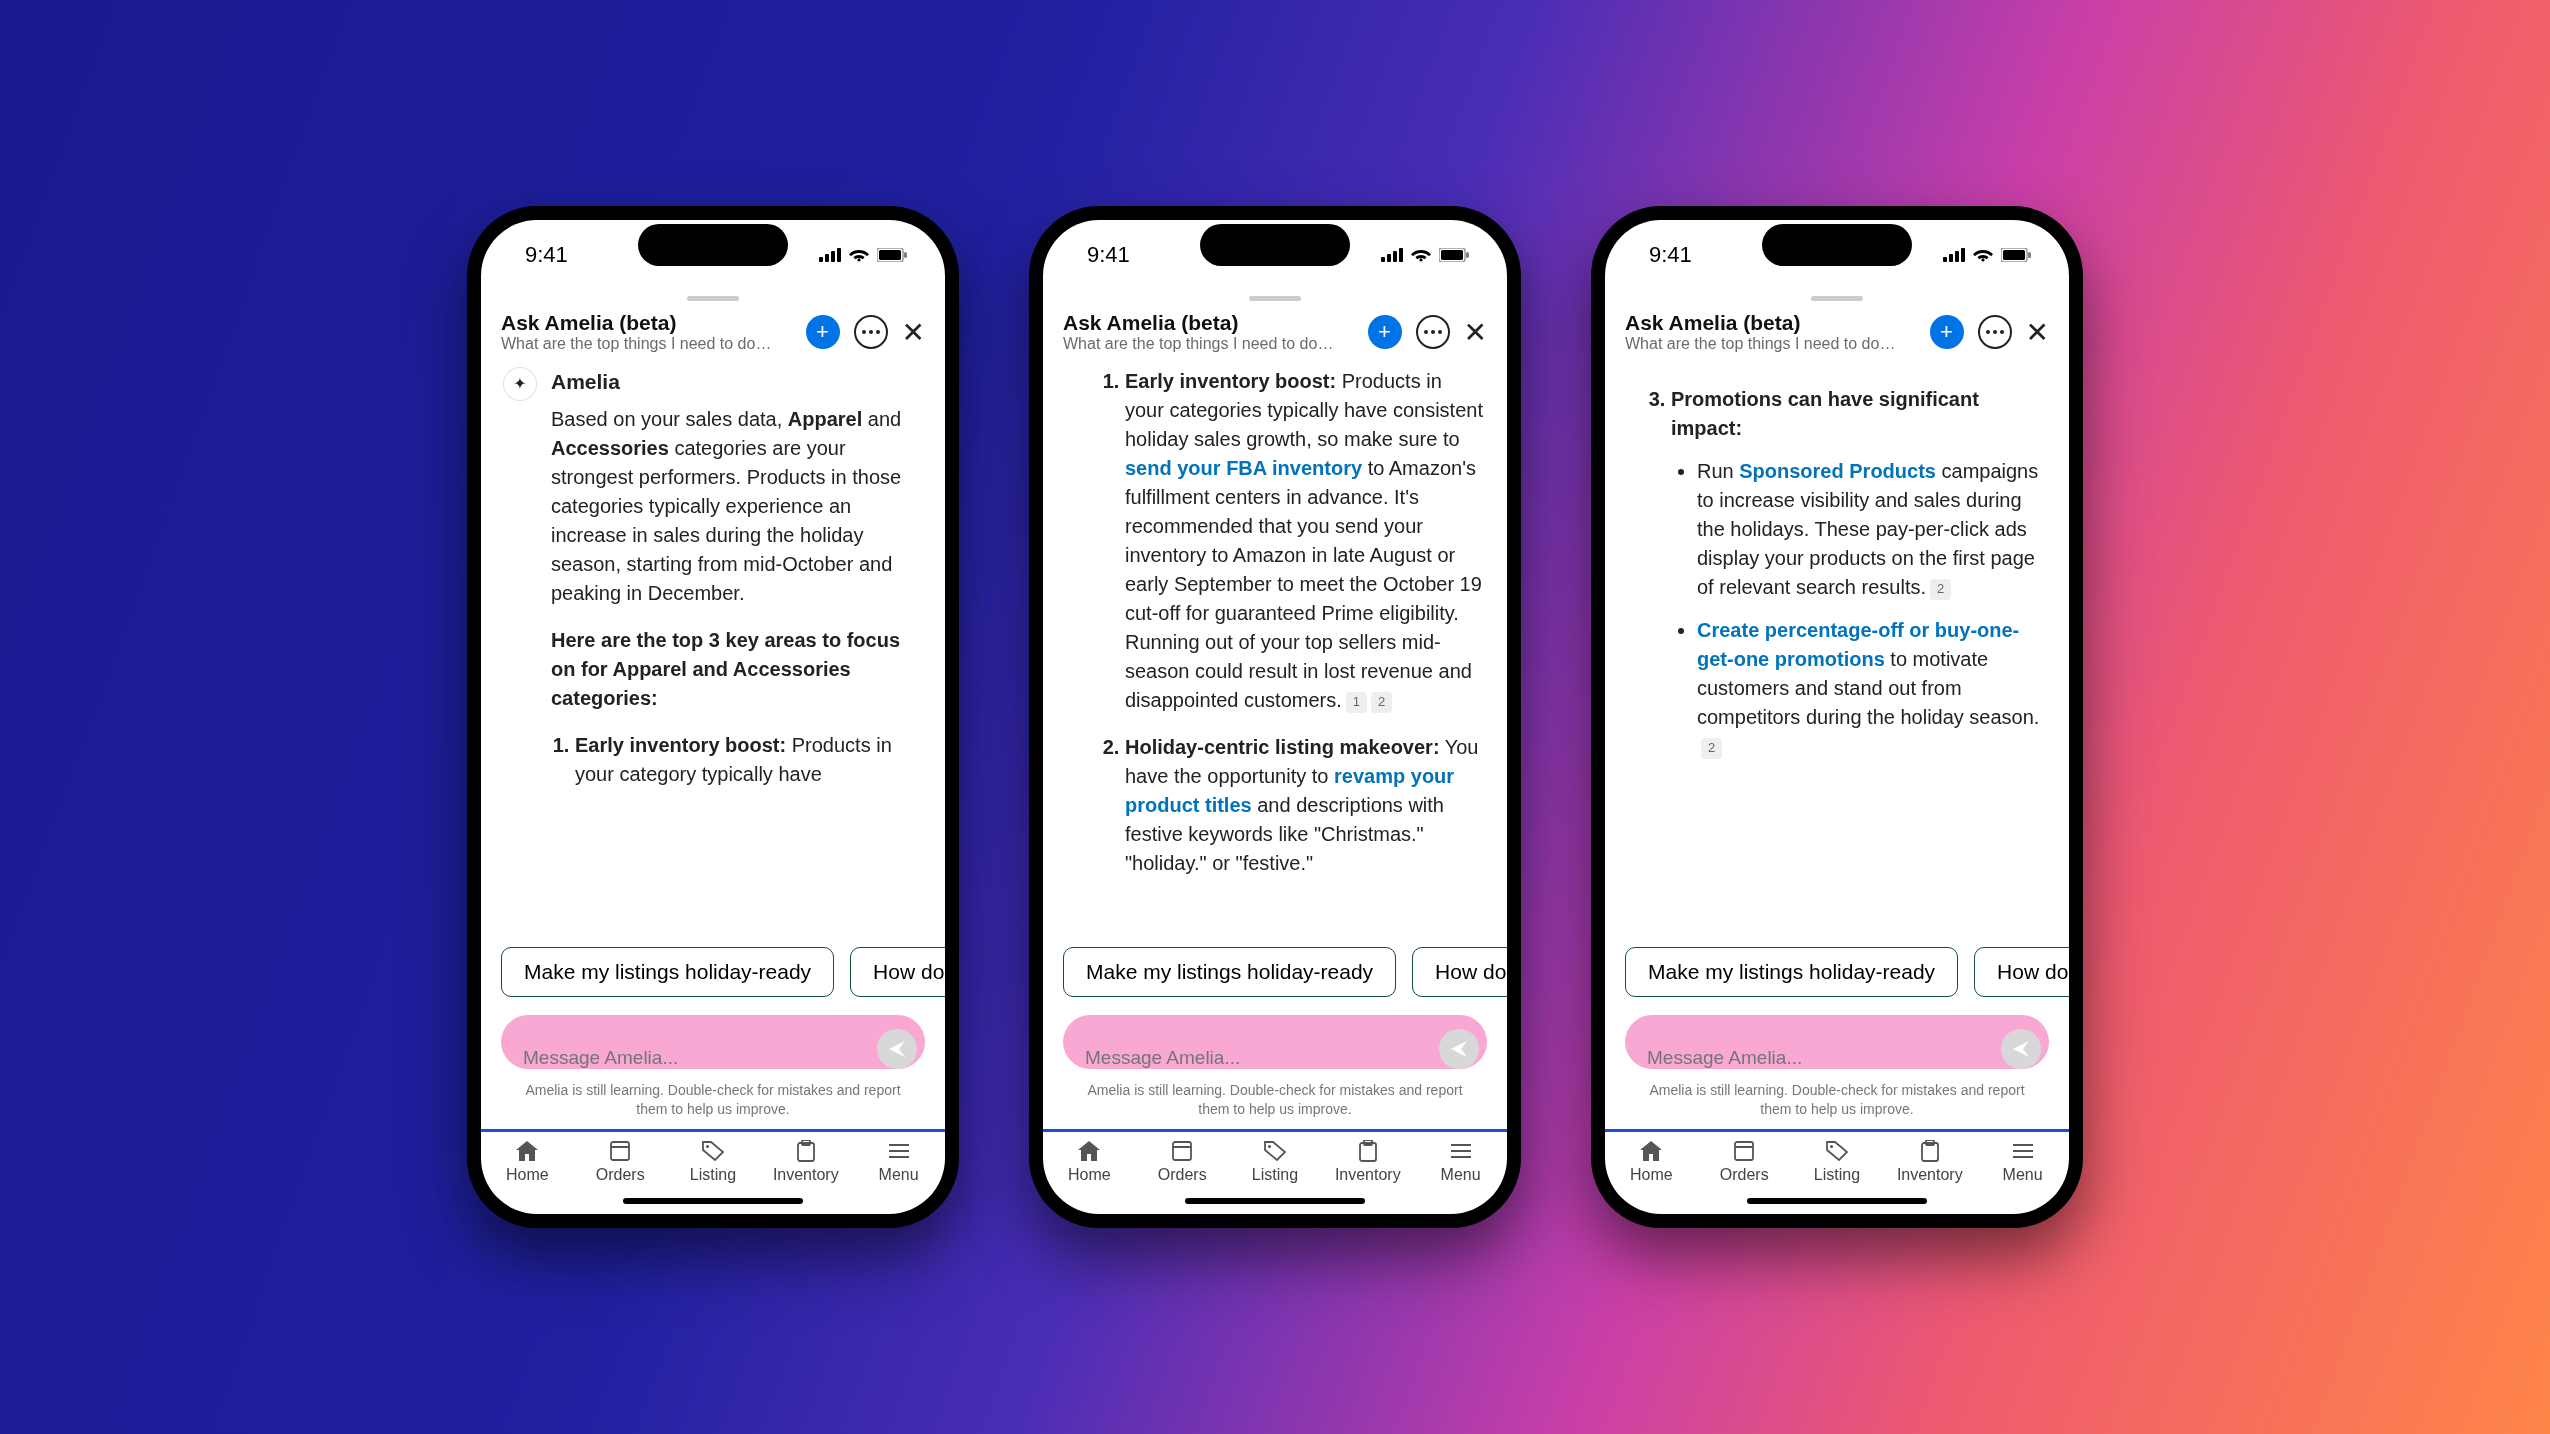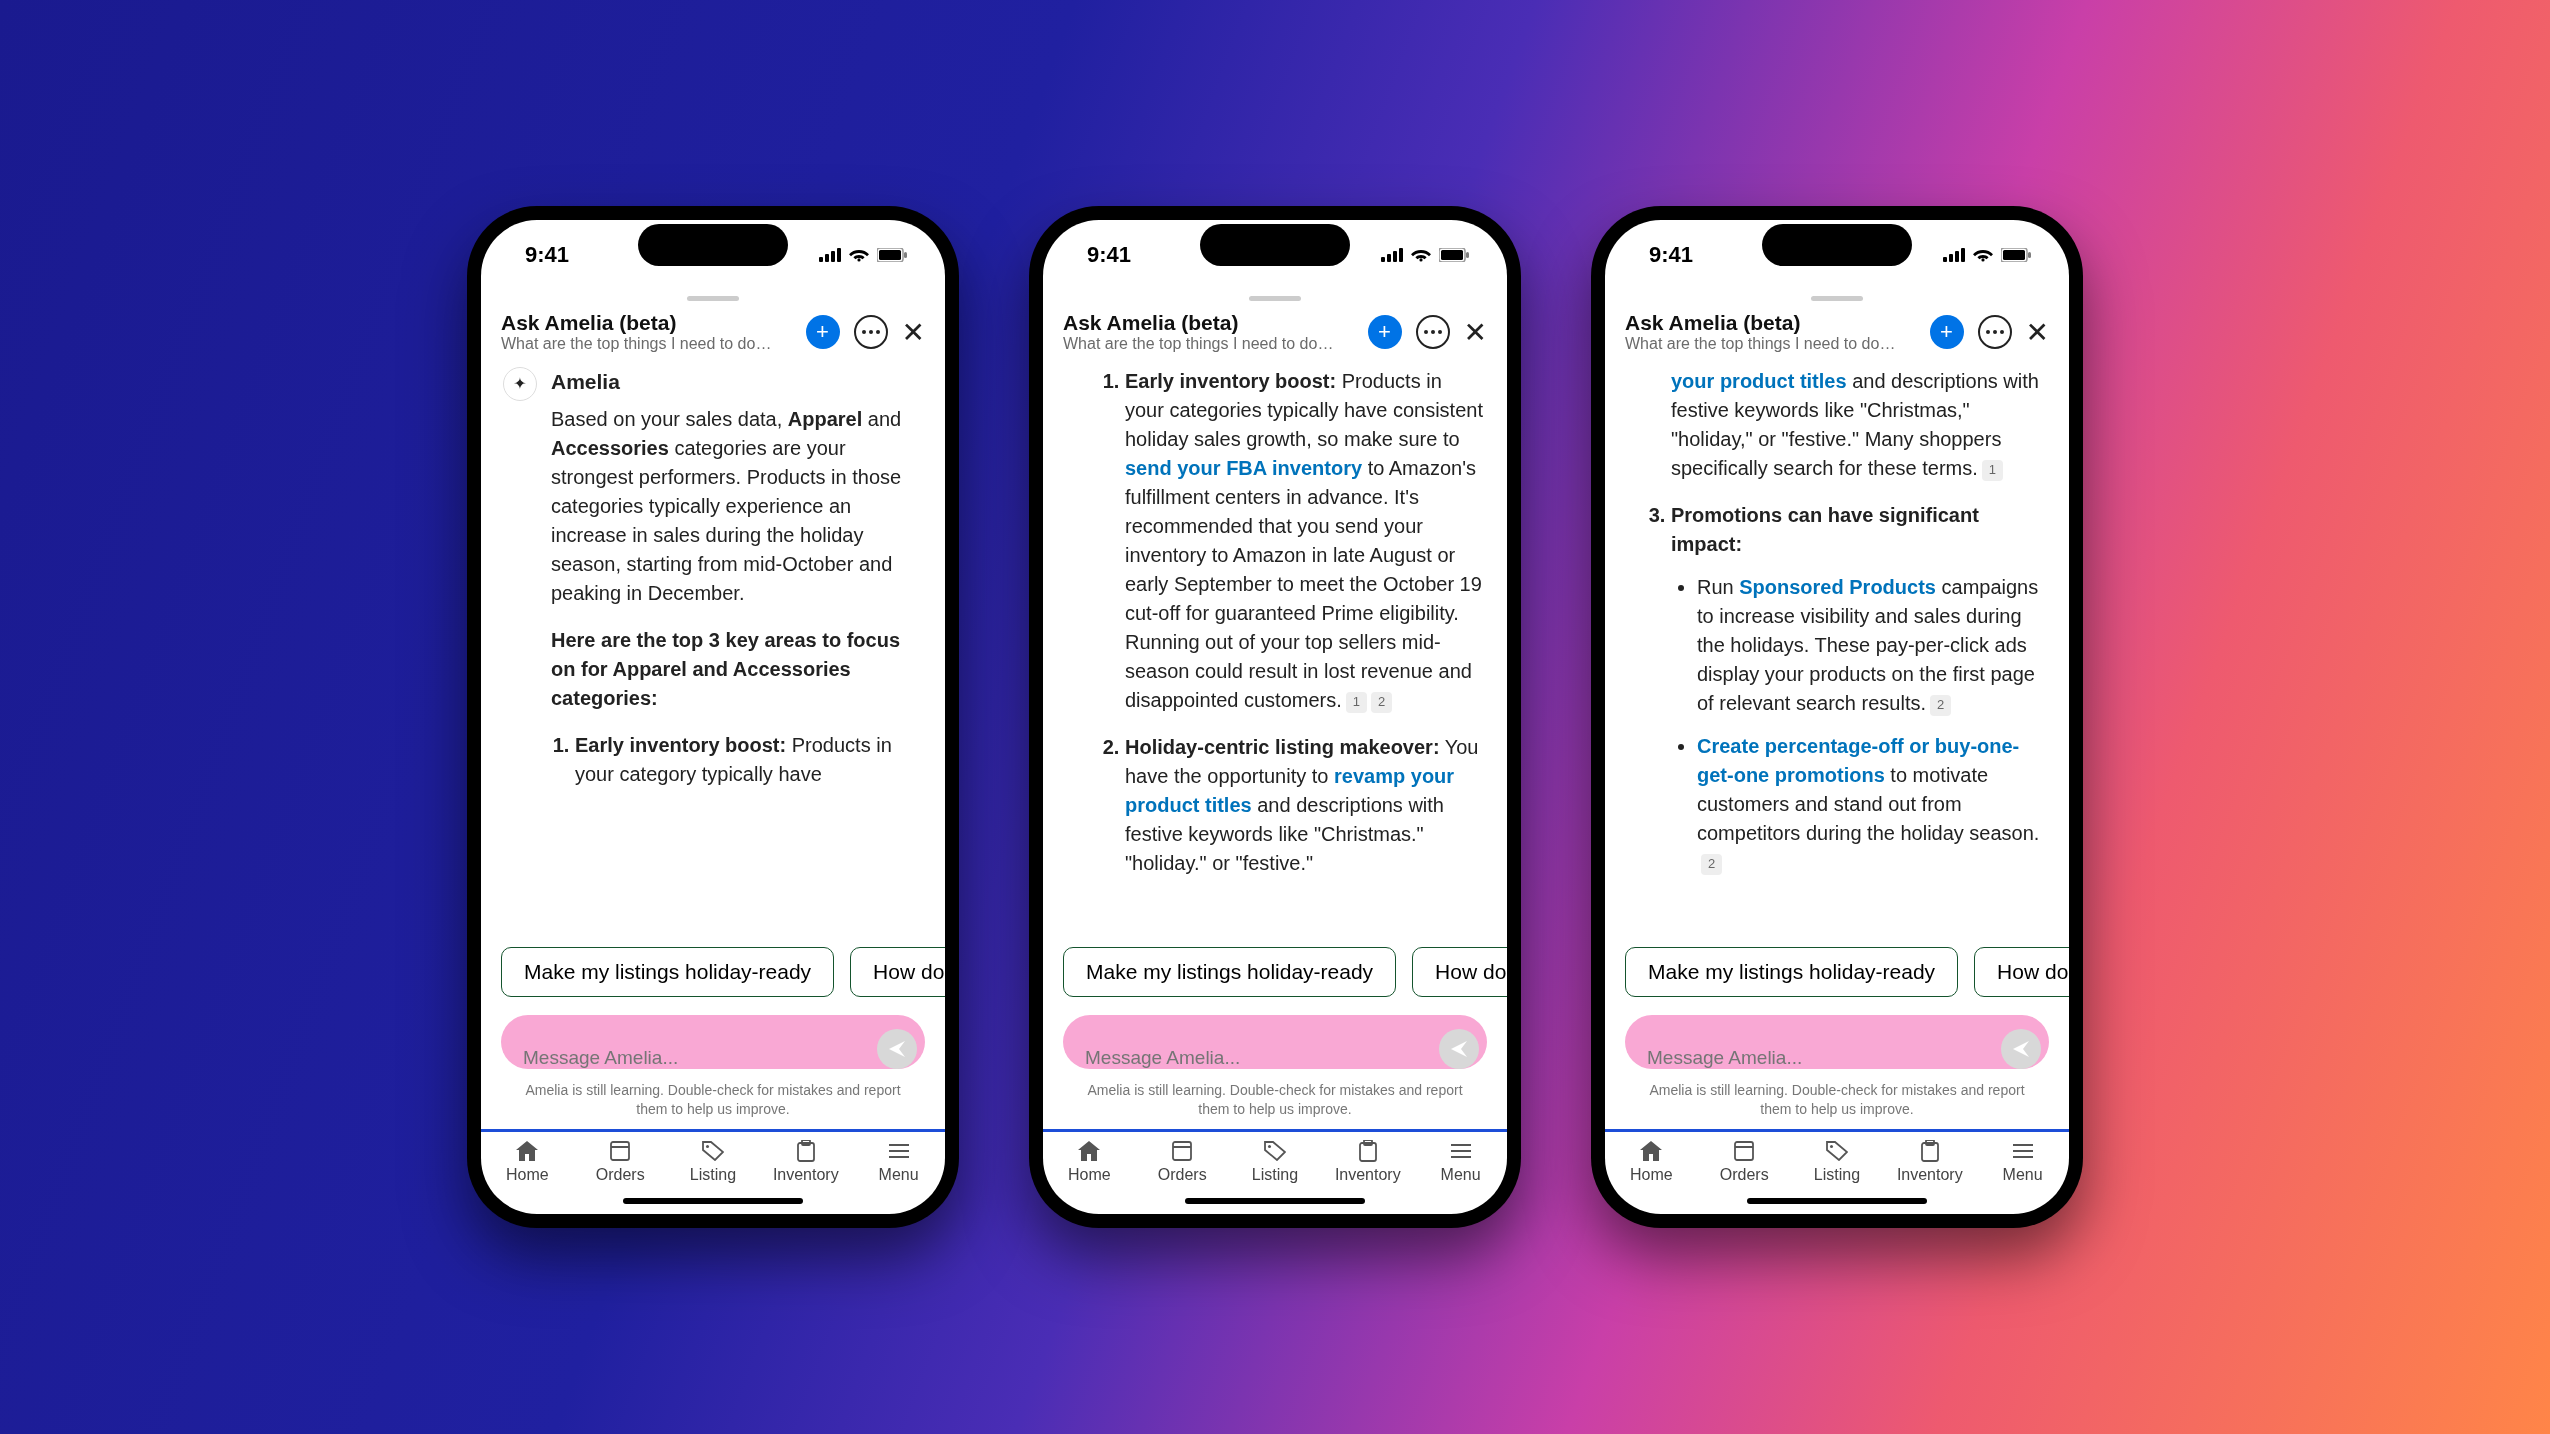"9:41" .status-bar { font-weight: 700 -> 400 }
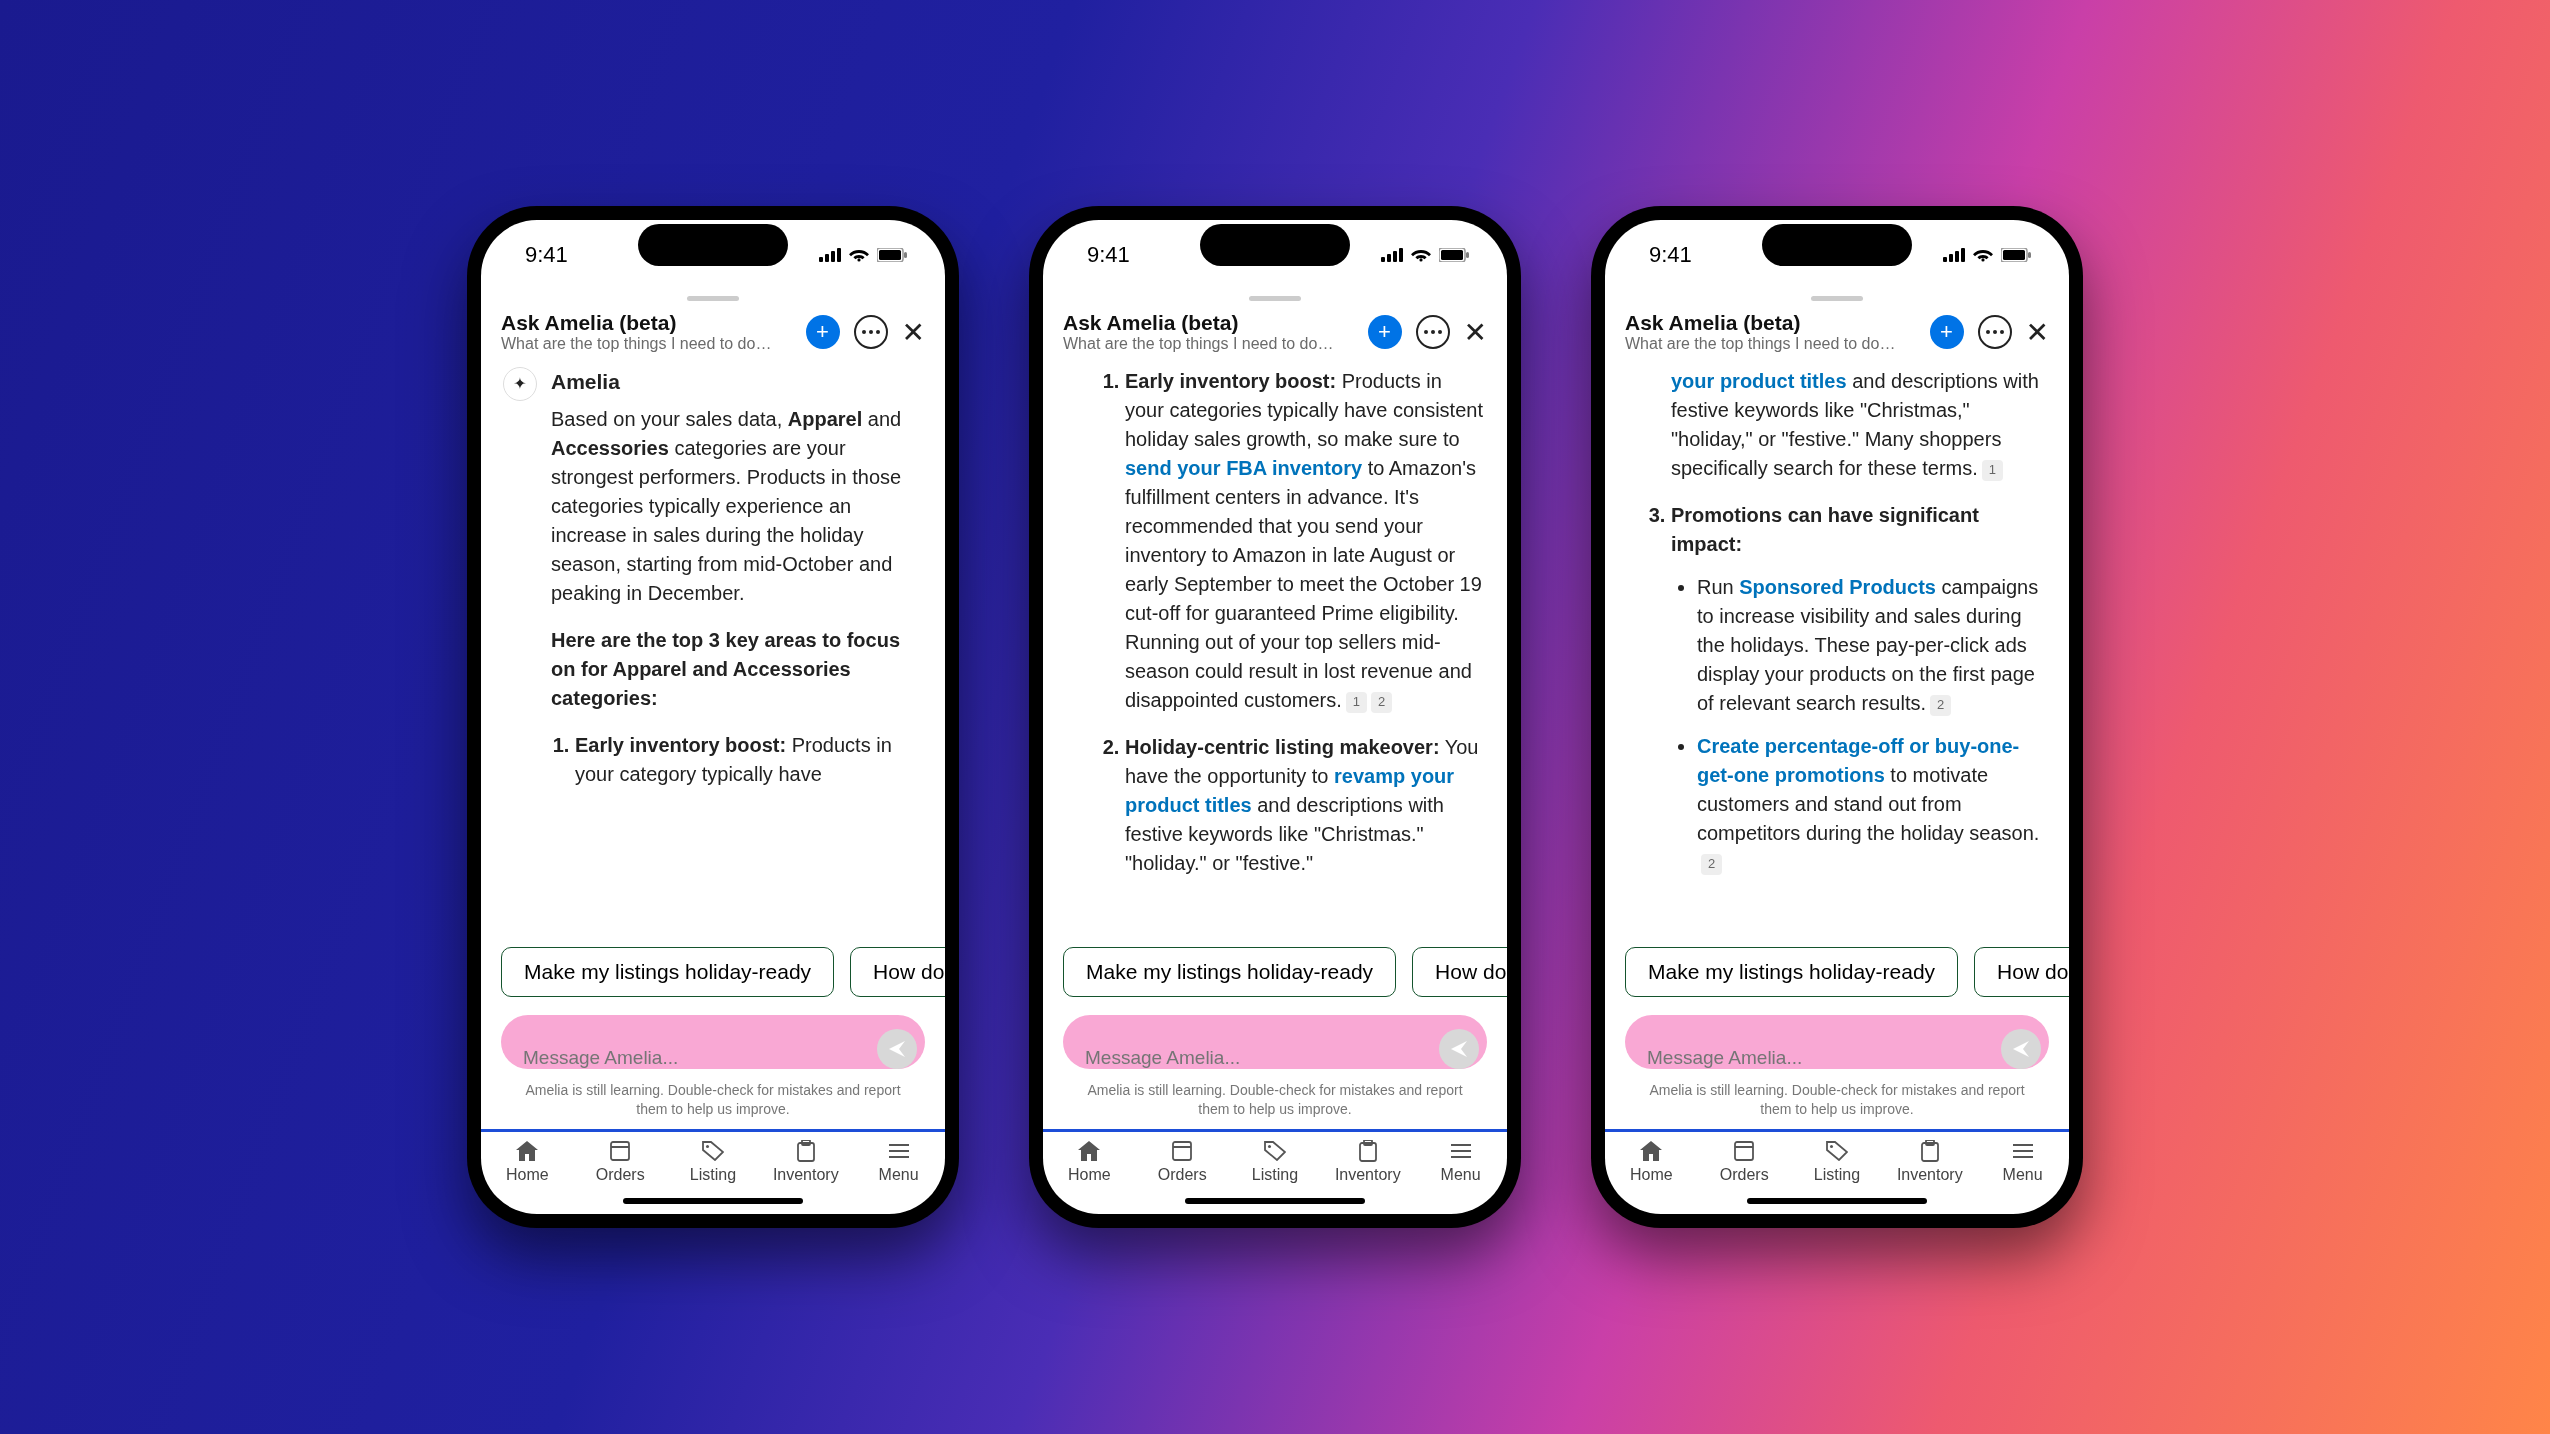"your product titles and descriptions" div { html: <div><span>your product titles</span><span> and descriptions with festive keywords like "Christmas," "holiday," or "festive." Many shoppers specifically search for these terms.</span><span>1</span></div> -> none }
